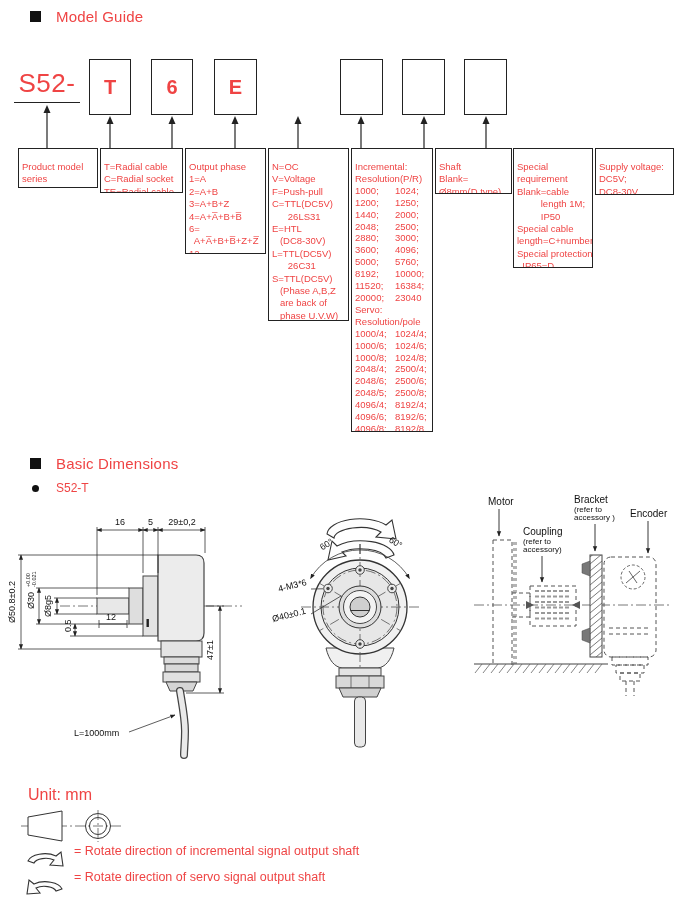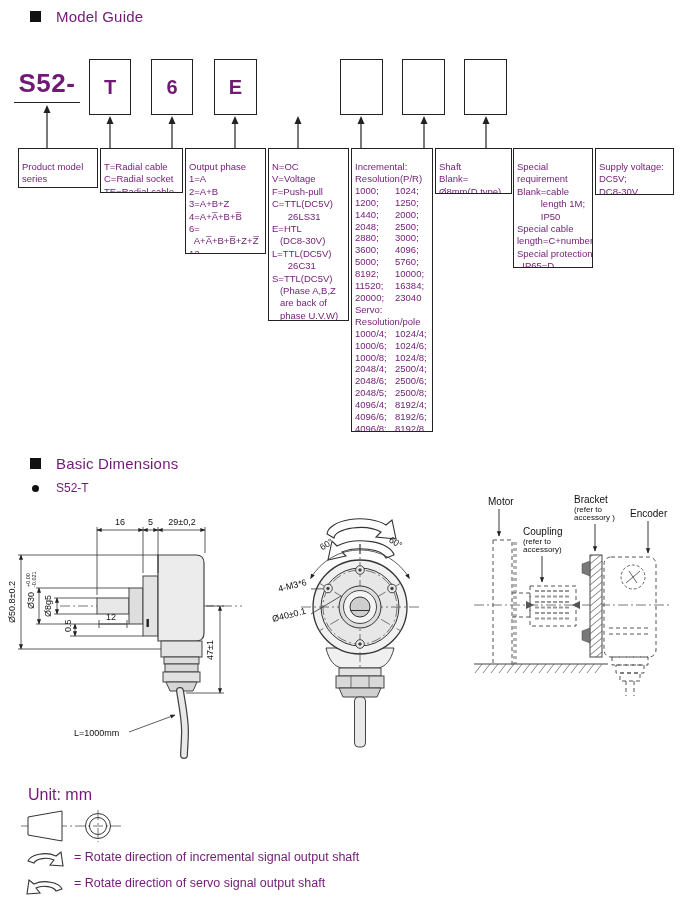"Model Guide" .canvas { color: #701a75 -> #ef4444 }
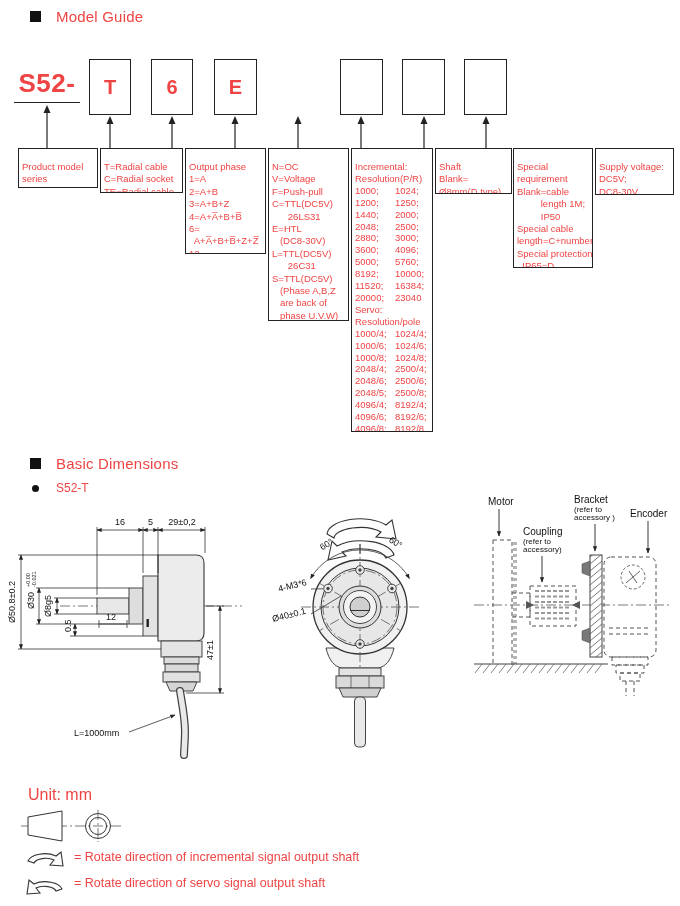"S52-" .prefix { font-weight: 700 -> 400 }
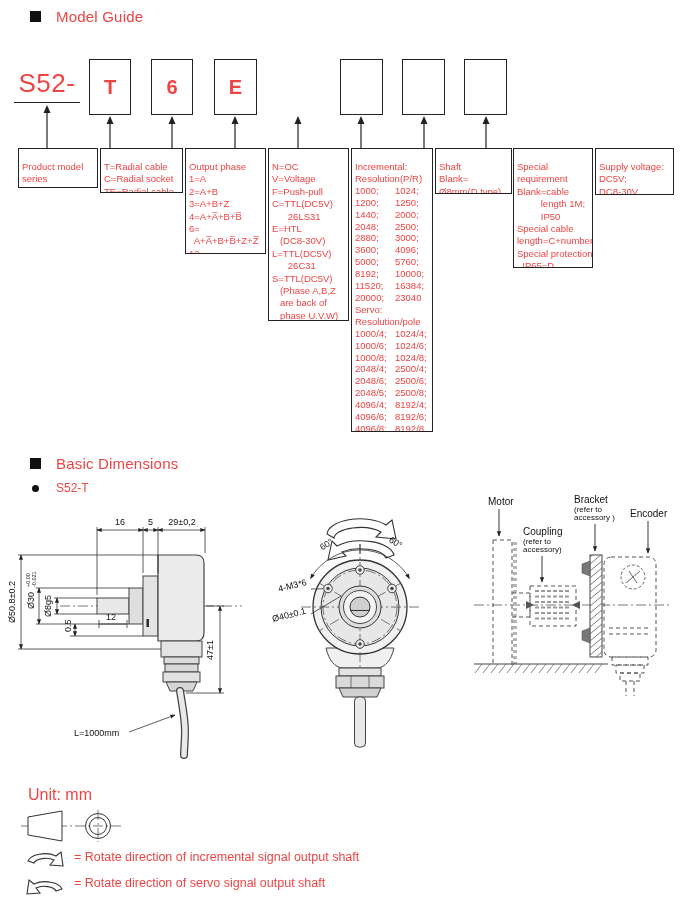"= Rotate direction of incremental" .leg { align-items: center -> none }
